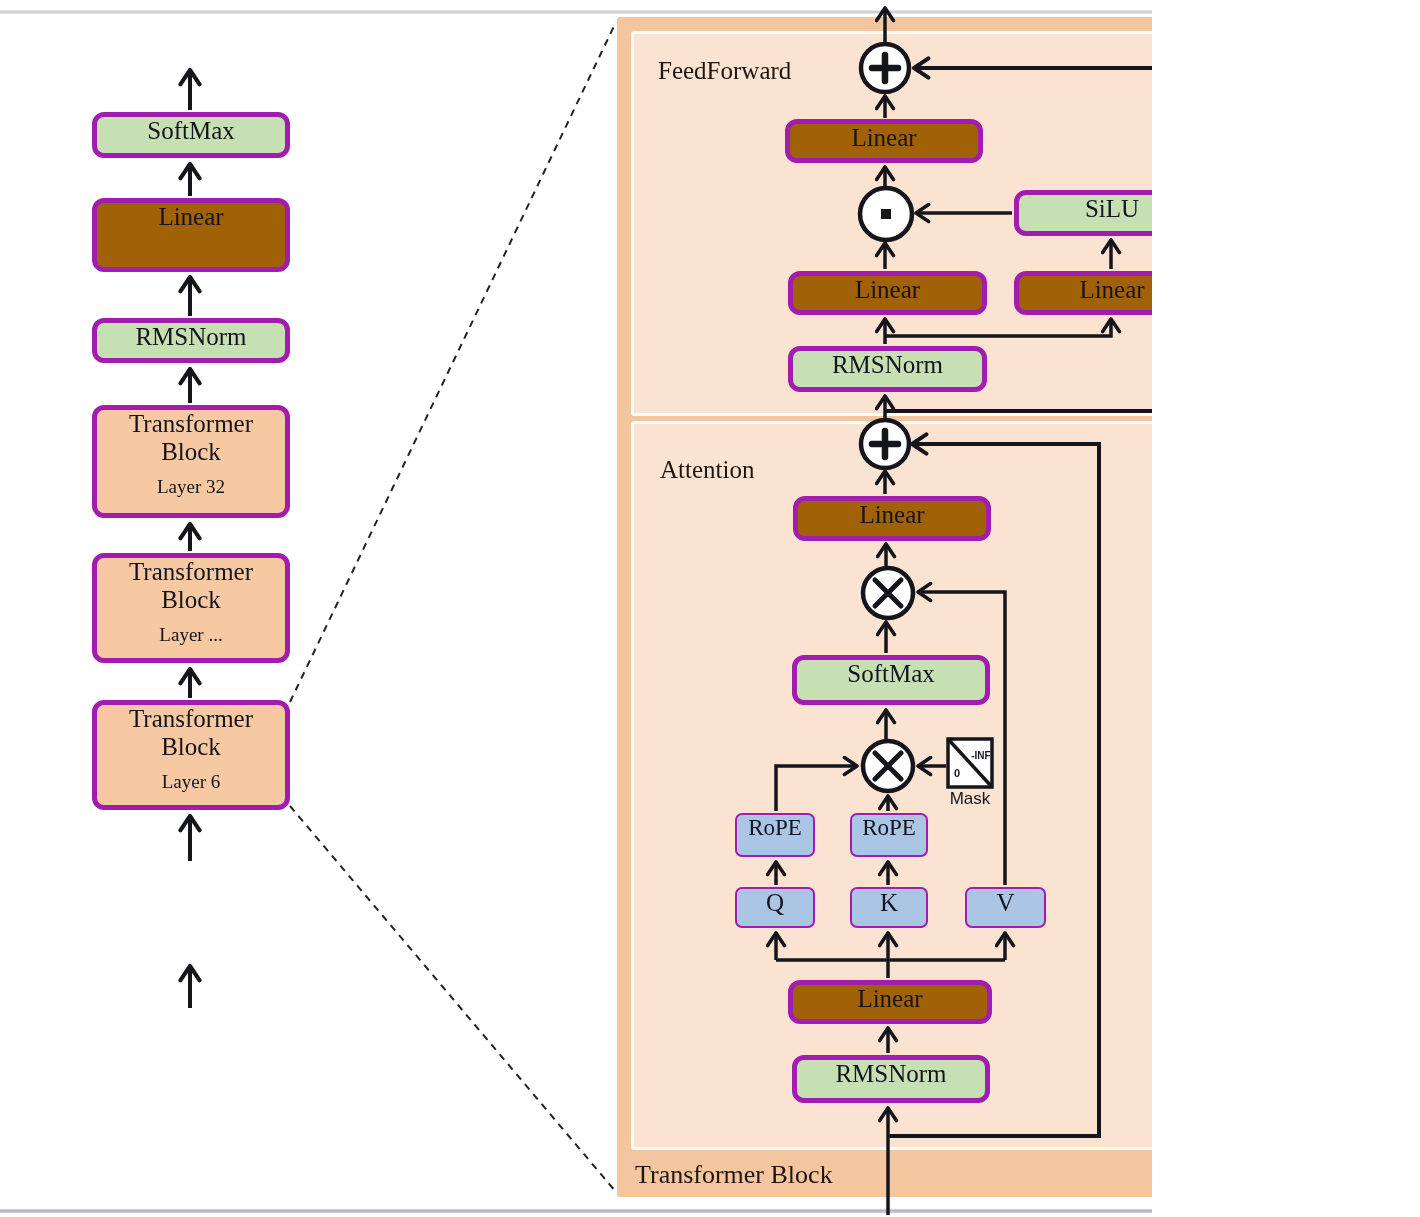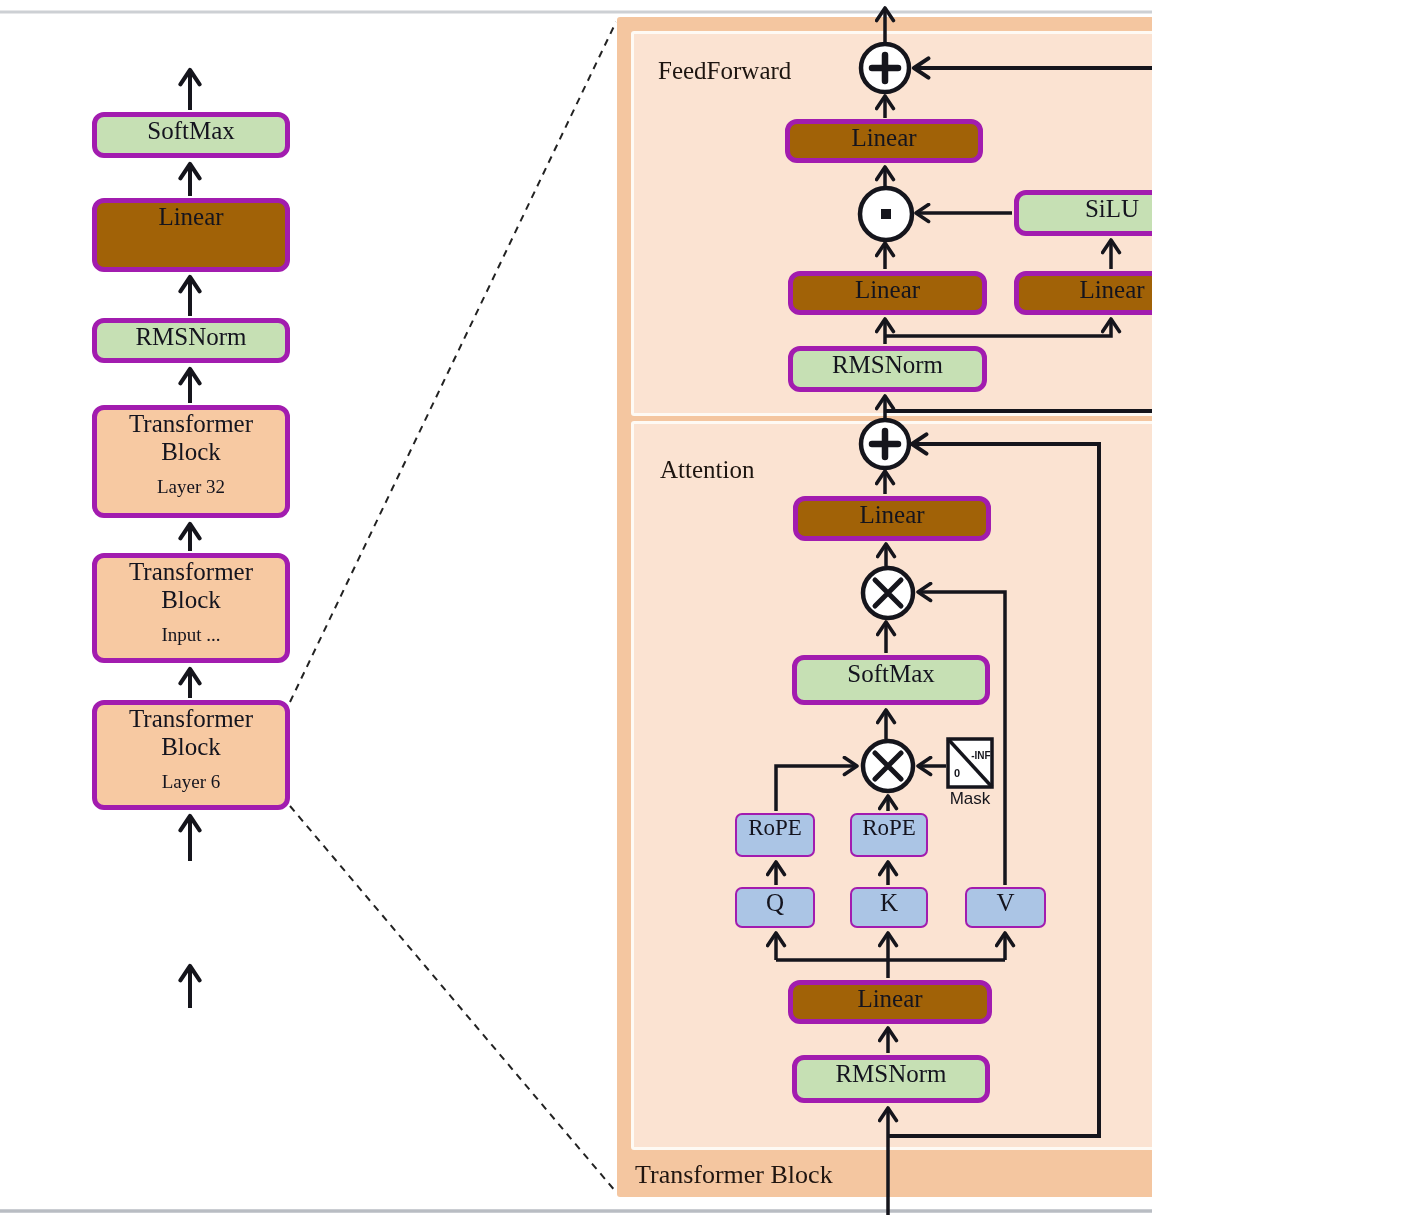"Input ..." span.sub { text: Input -> Layer }
